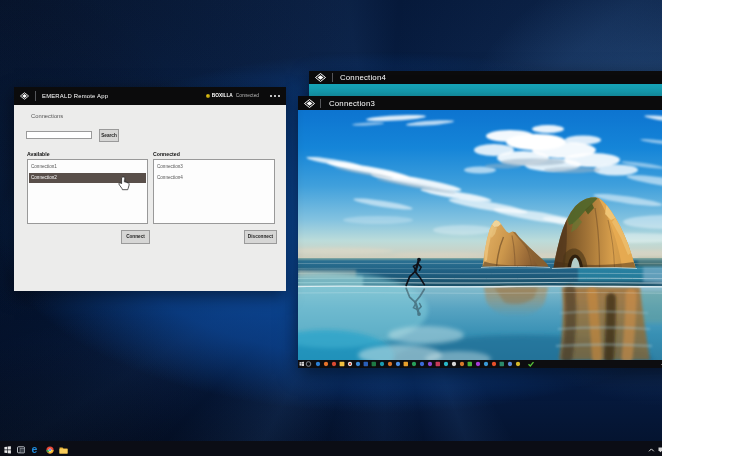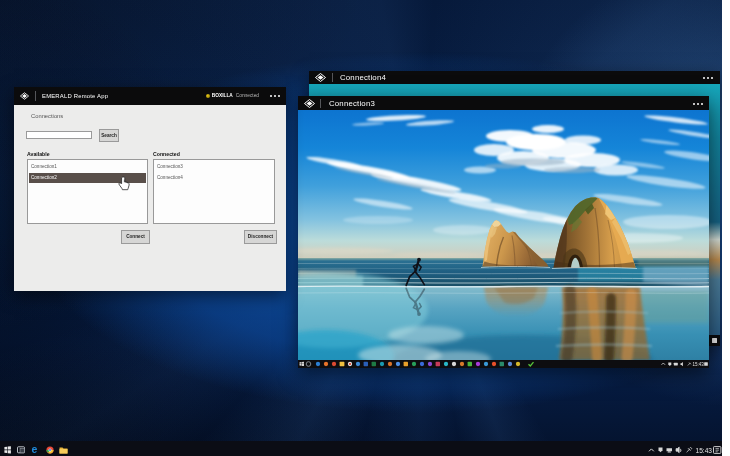"Connection4" #desktop { width: 722px -> 662px }
